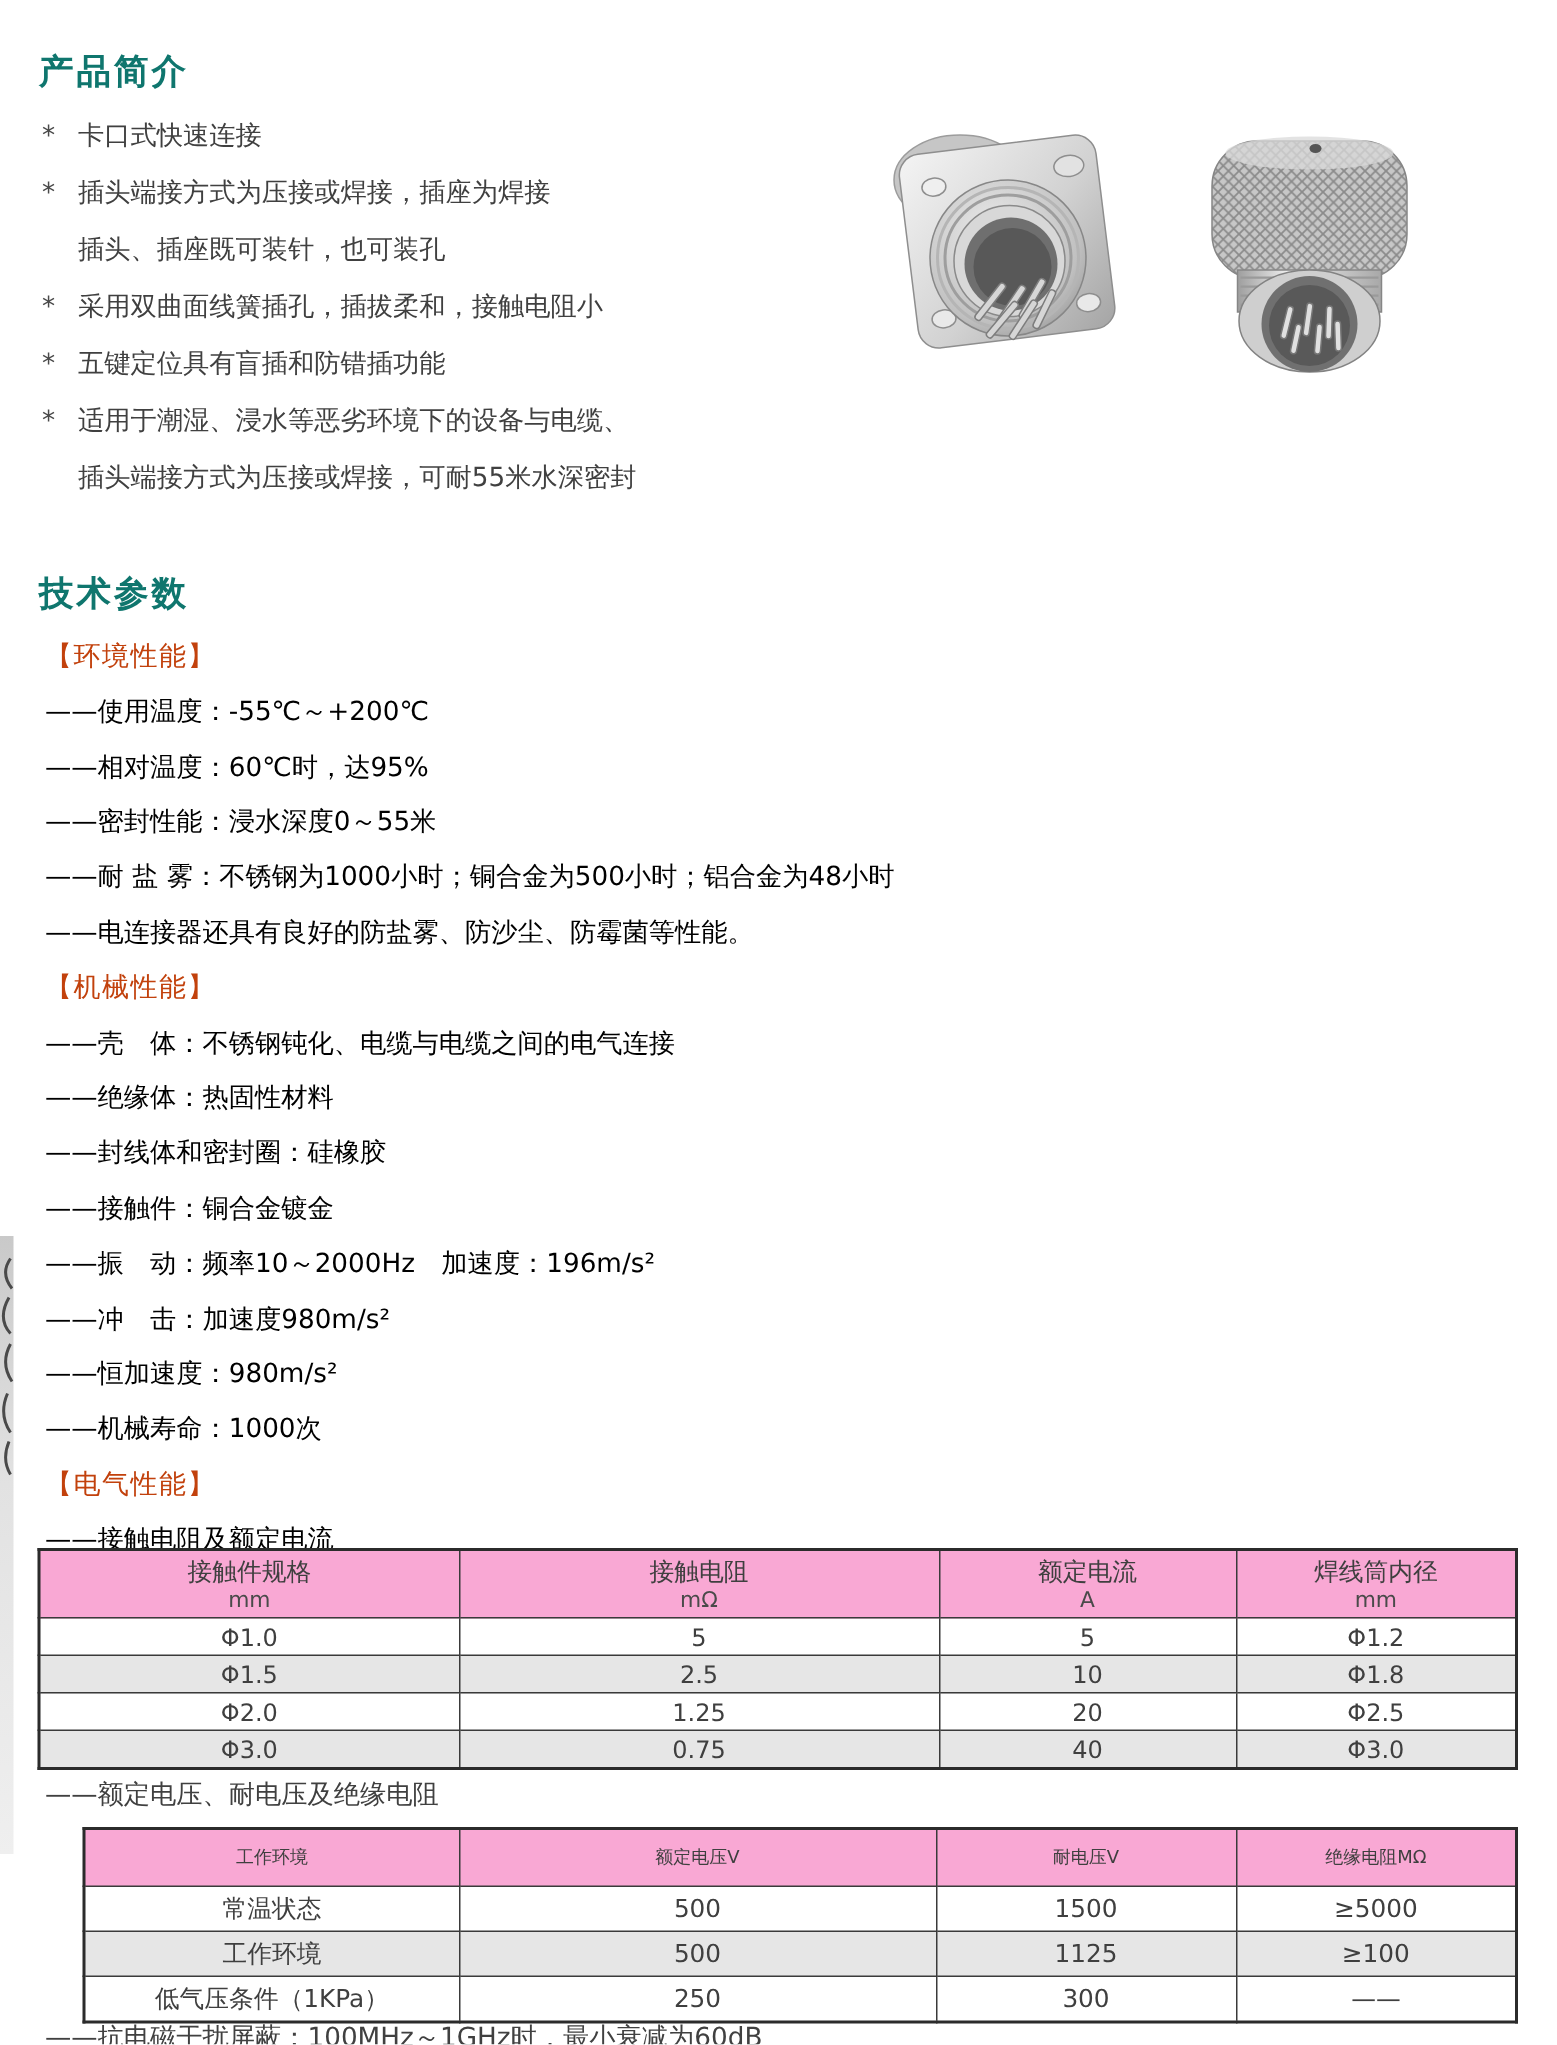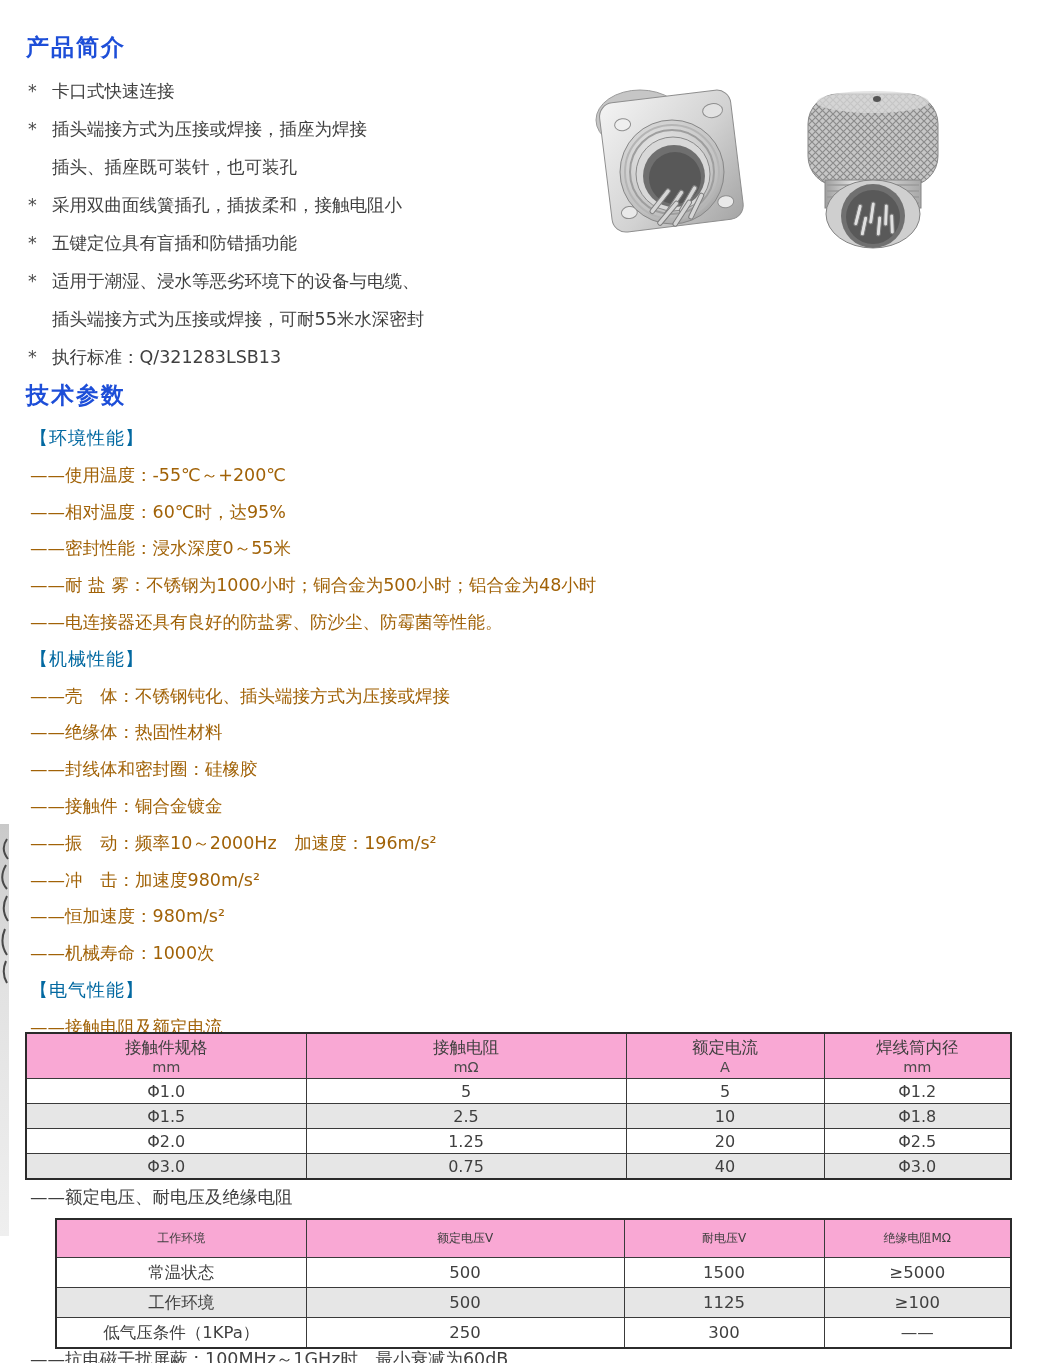"产品简介" .sec-title { color: #1d4ed8 -> #0f766e }
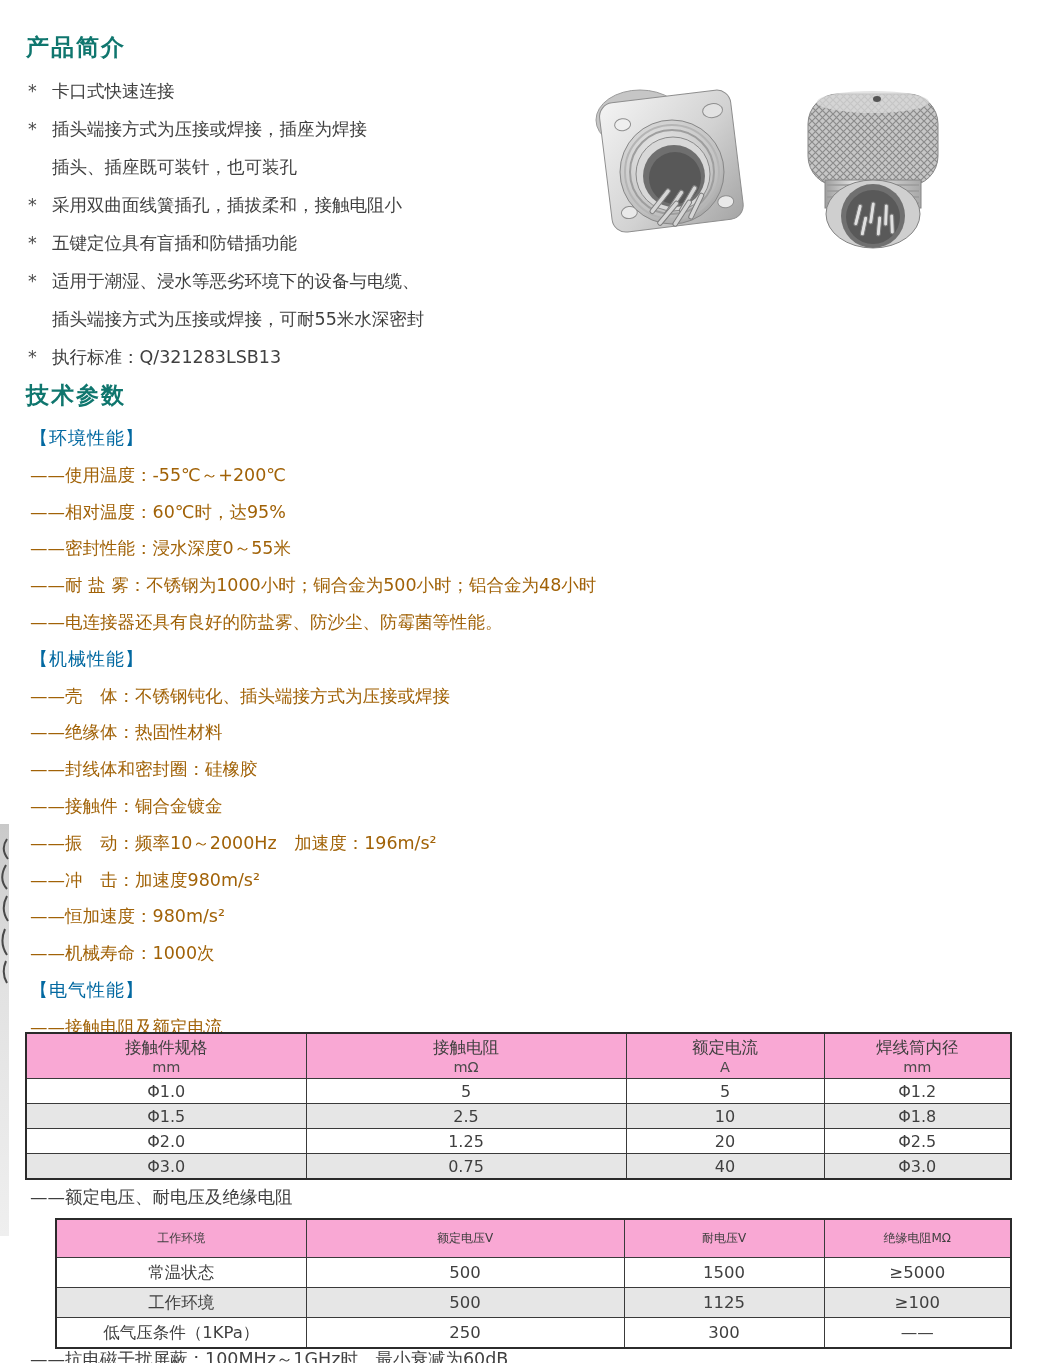"* 执行标准：Q/321283LSB13" li { html: <li><span>*</span><span>执行标准：Q/321283LSB13</span></li> -> none }
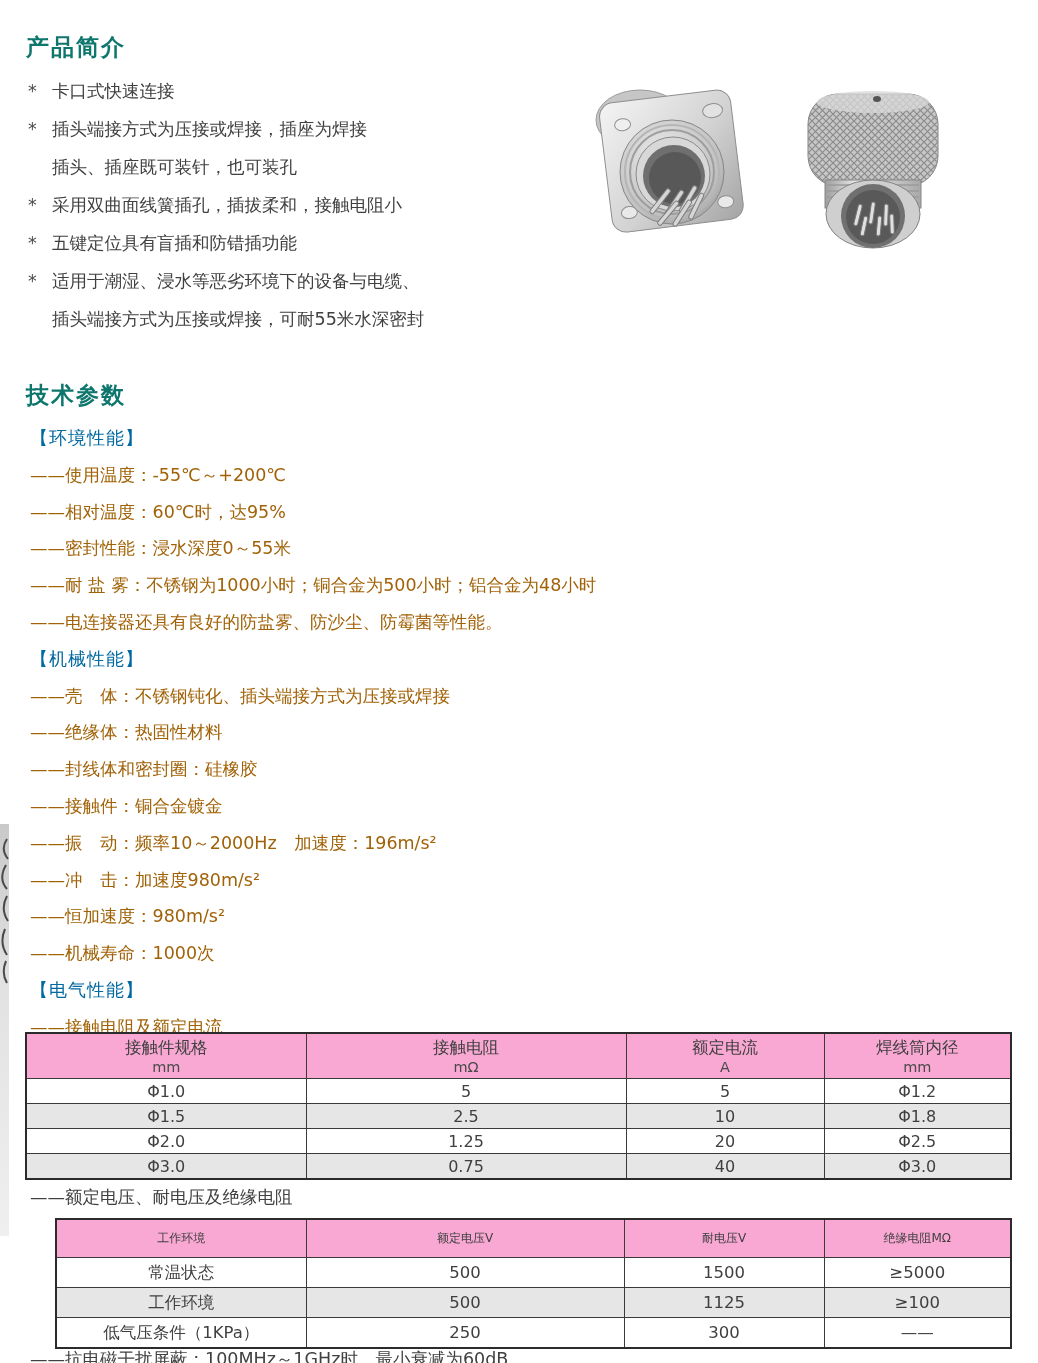"【环境性能】" #specs .group-heading { color: #0369a1 -> #c2410c }
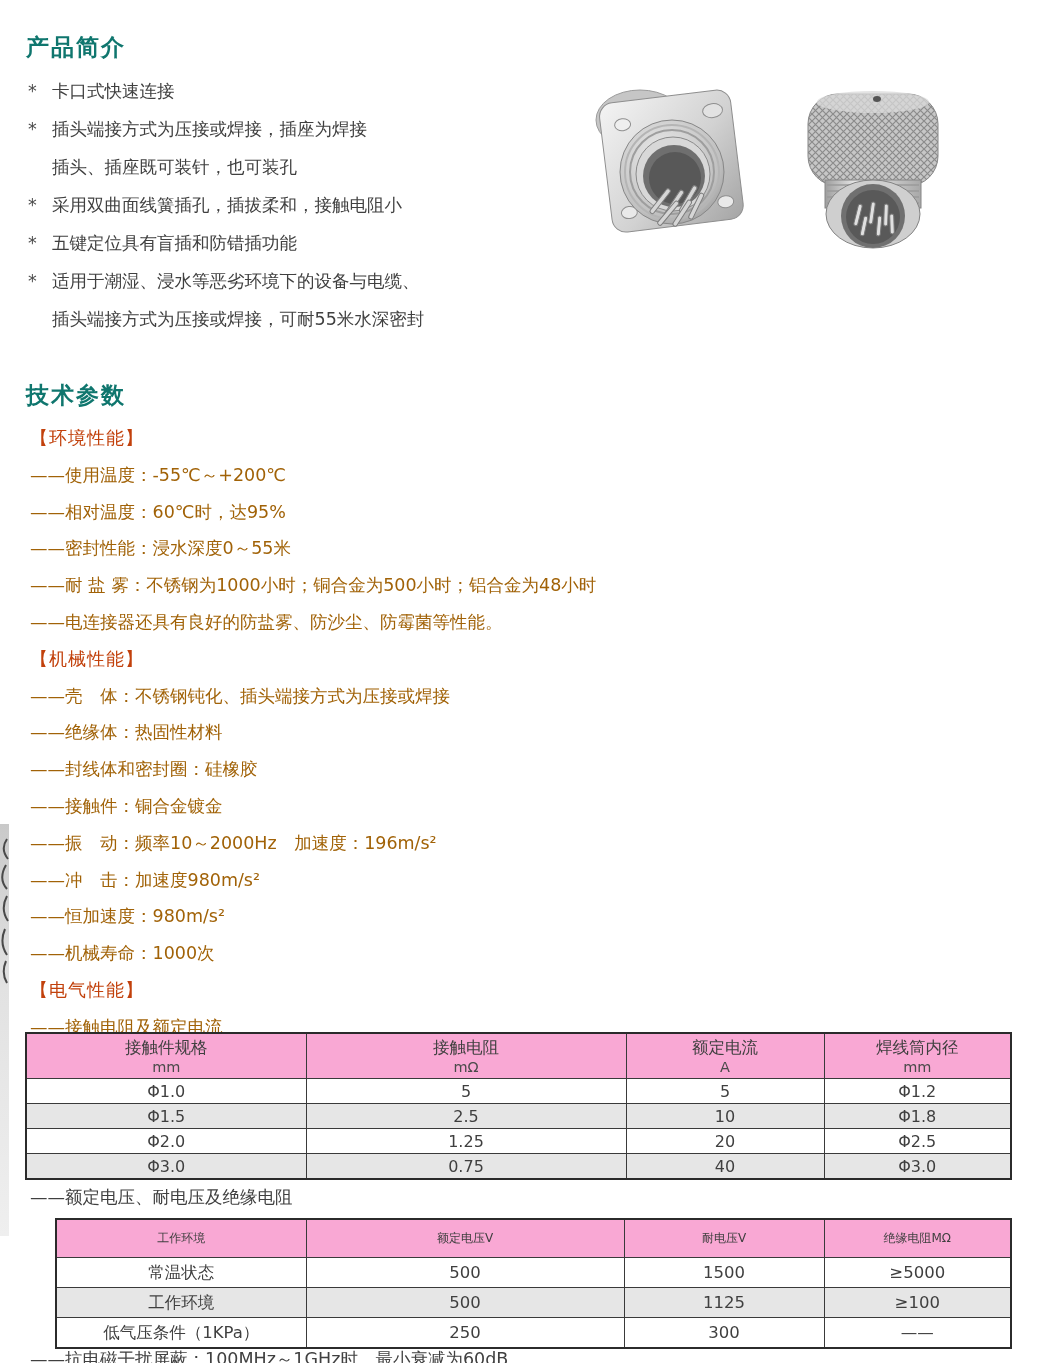"——使用温度：-55℃～+200℃" #specs .spec-line { color: #a16207 -> #000000 }
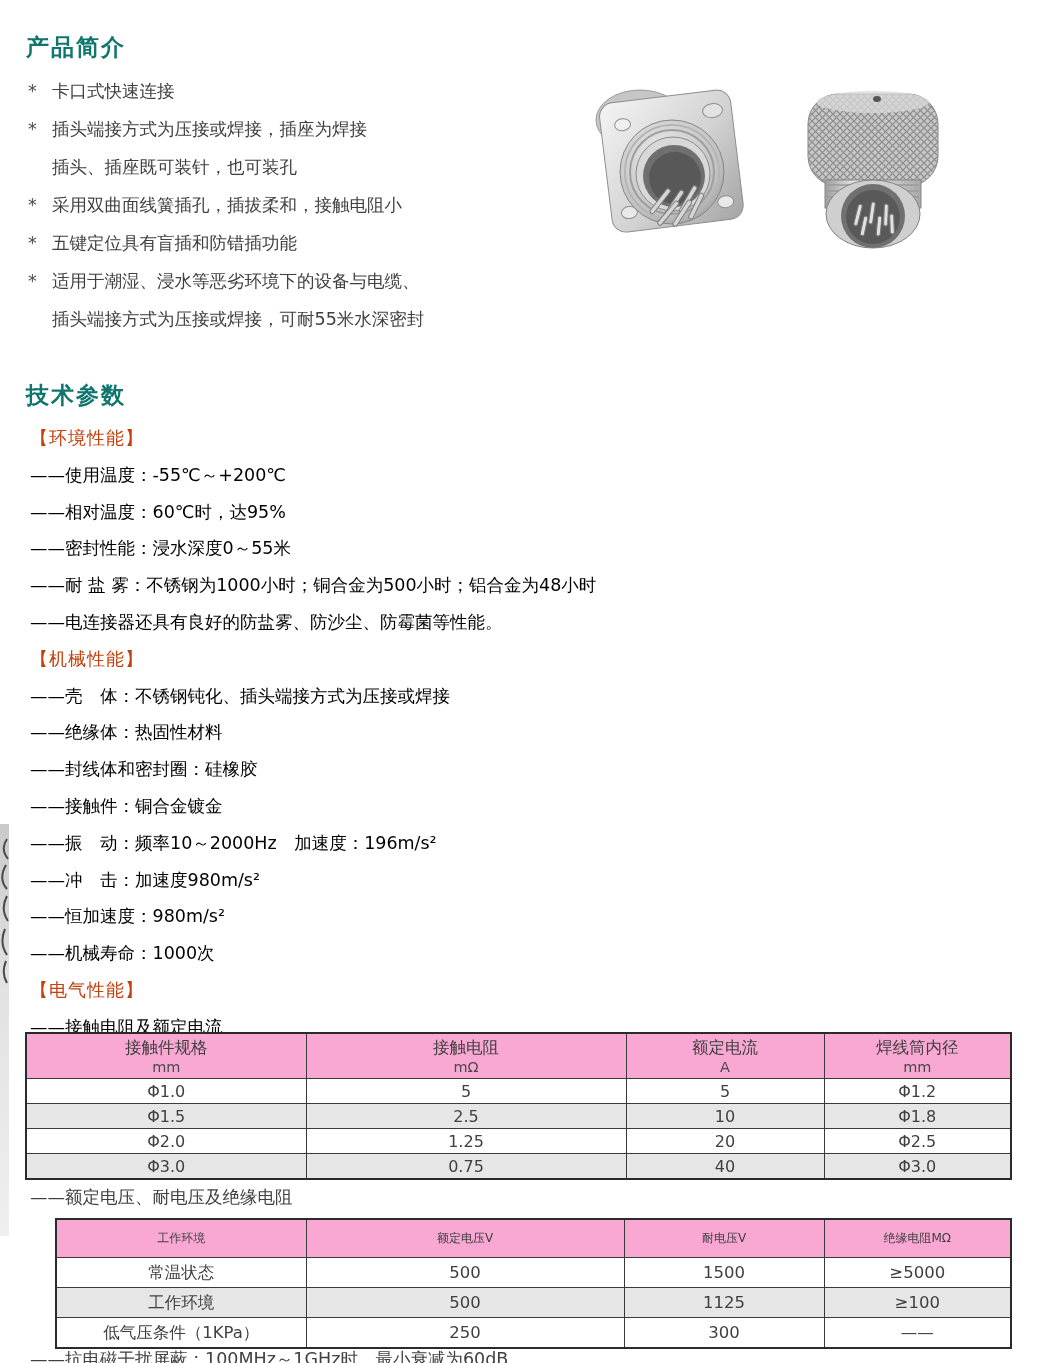"——壳 体：不锈钢钝化、插头端接方式为压接或焊接" div.spec-line { text: 插头端接方式为压接或焊 -> 电缆与电缆之间的电气连 }
